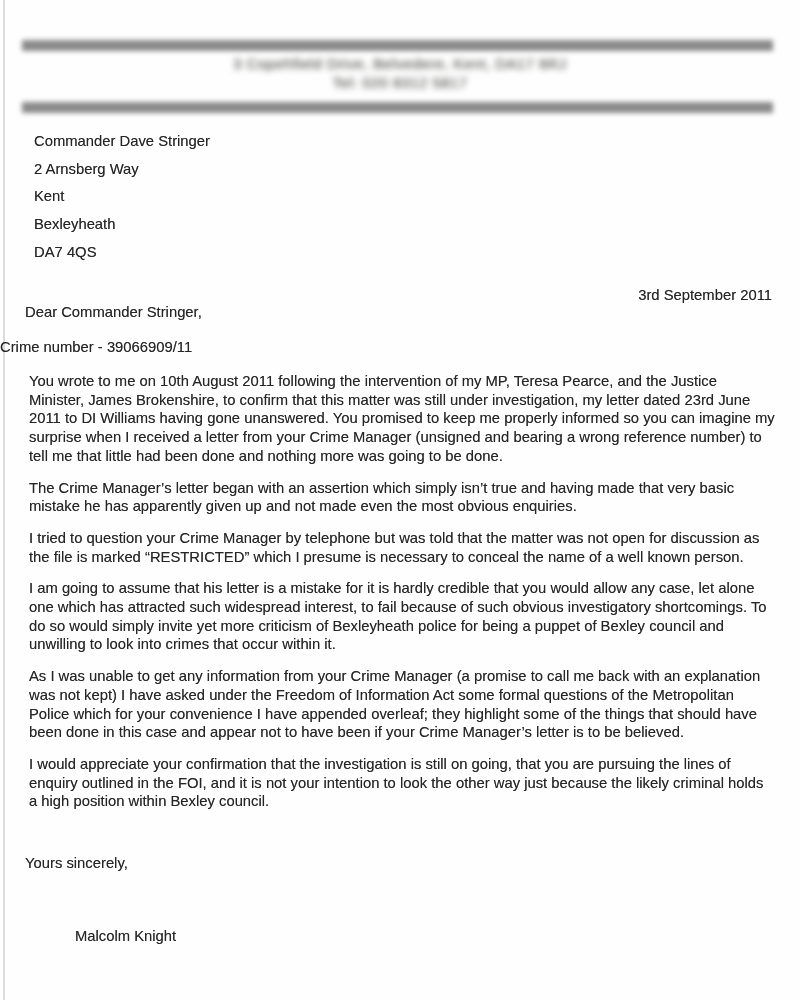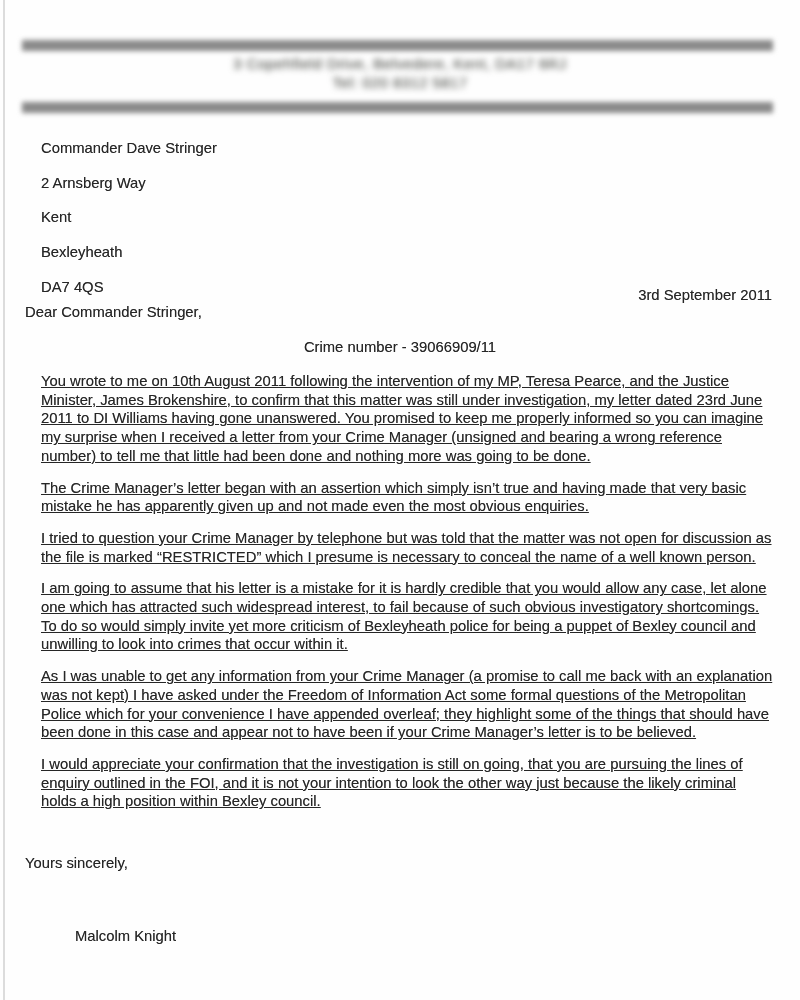"Commander Dave Stringer" .recipient div { margin: 16px -> 9px }
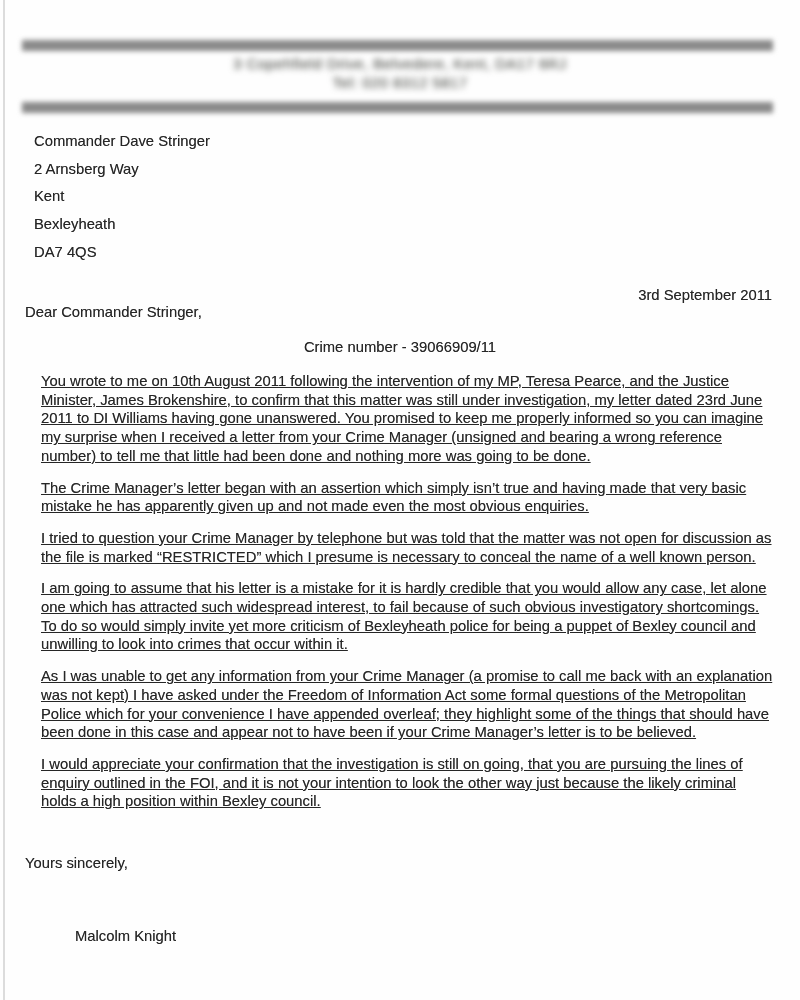"Crime number - 39066909/11" .subject { text-align: center -> left }
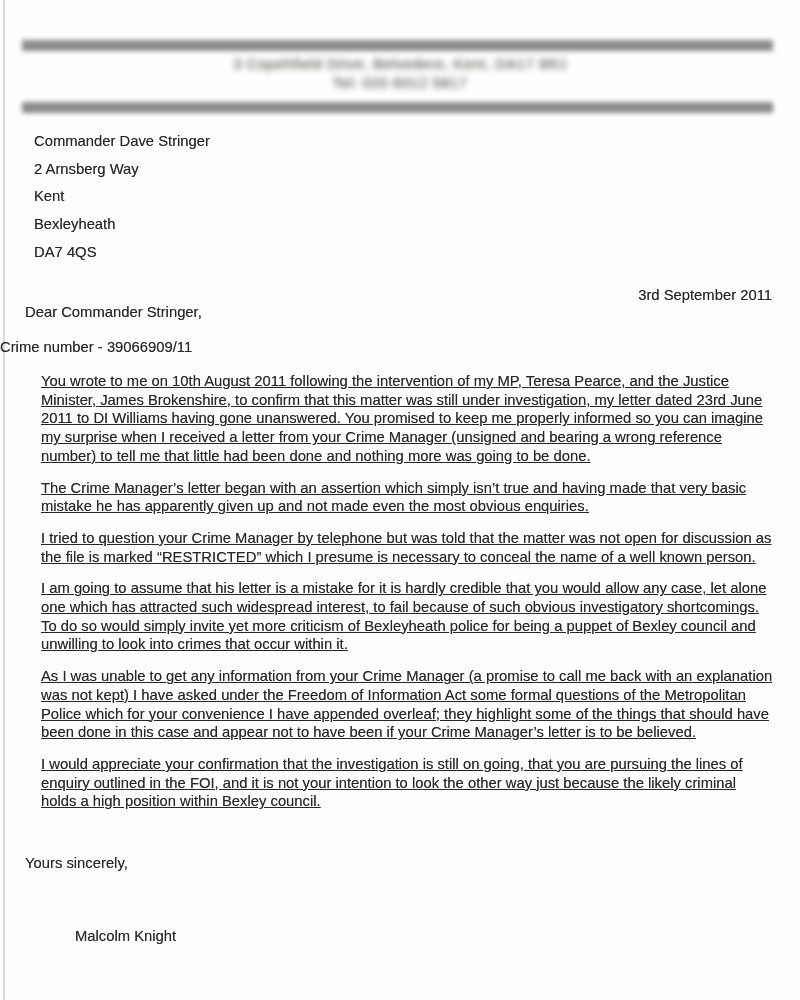"You wrote to me on" .body-text p { margin: 0 0 13px 16px -> 0 0 13px 4px; text-decoration: underline -> none }
